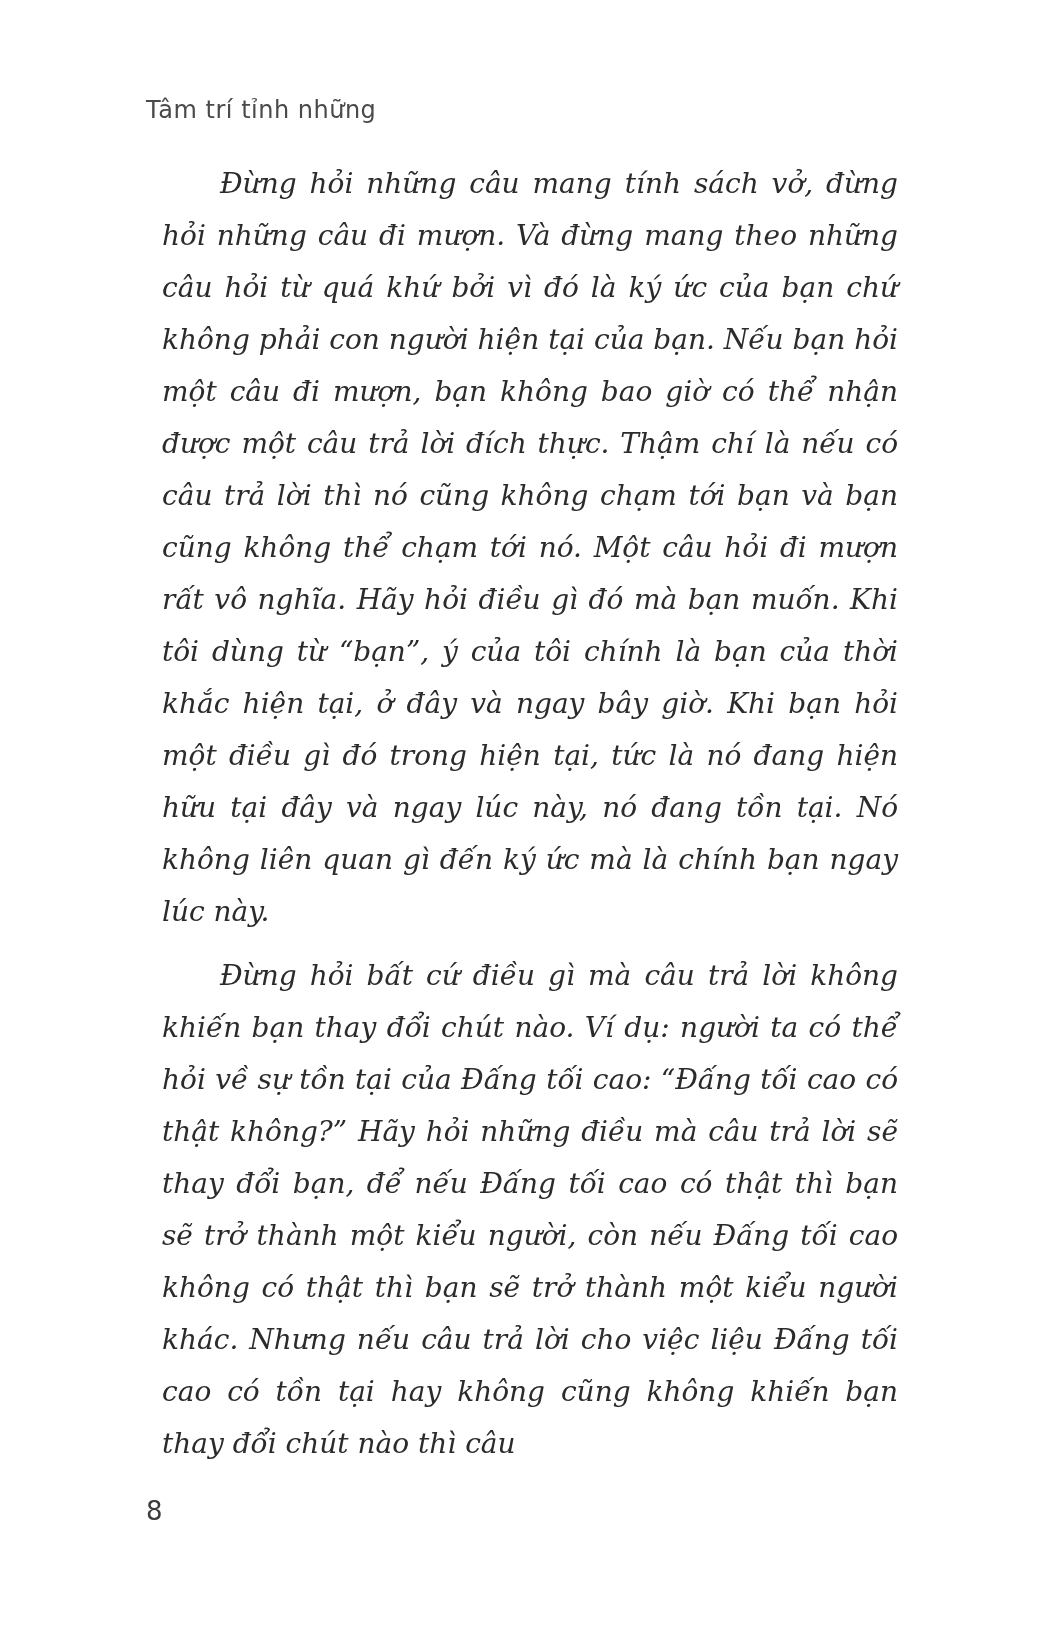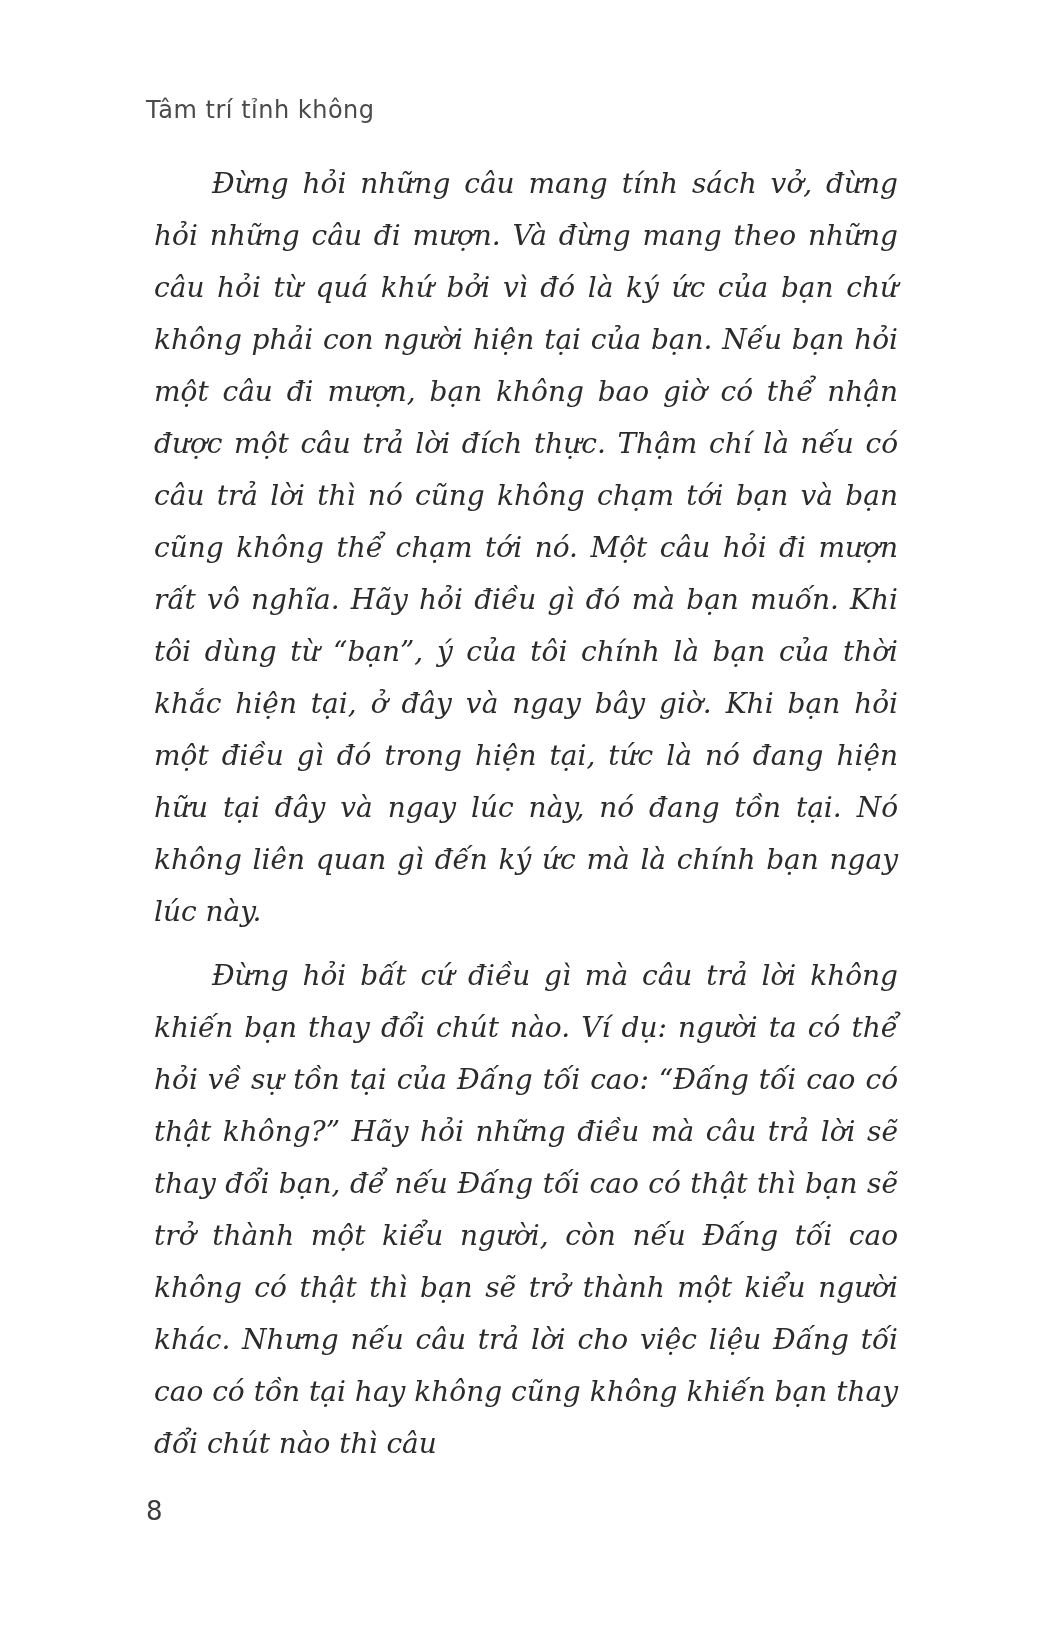"Tâm trí tỉnh không" div.running-header { text: không -> những }
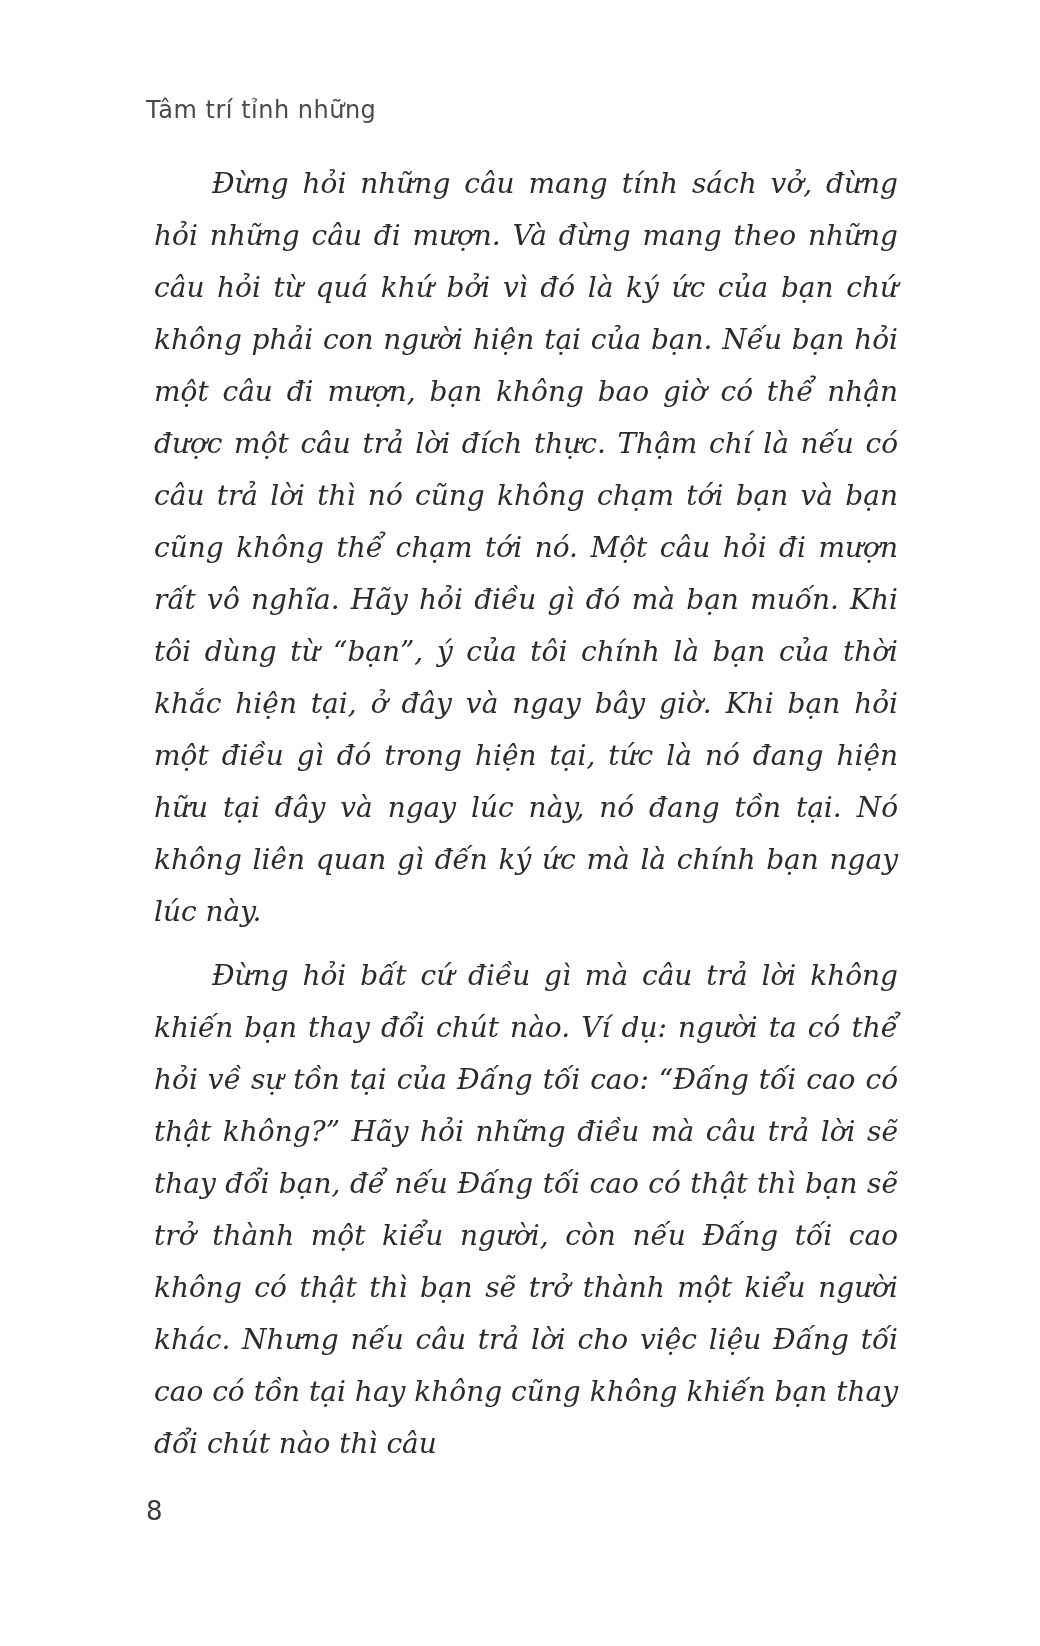"Đừng hỏi những câu mang" .body-text p { margin: 0 0 12px 8px -> 0 0 12px 16px }
